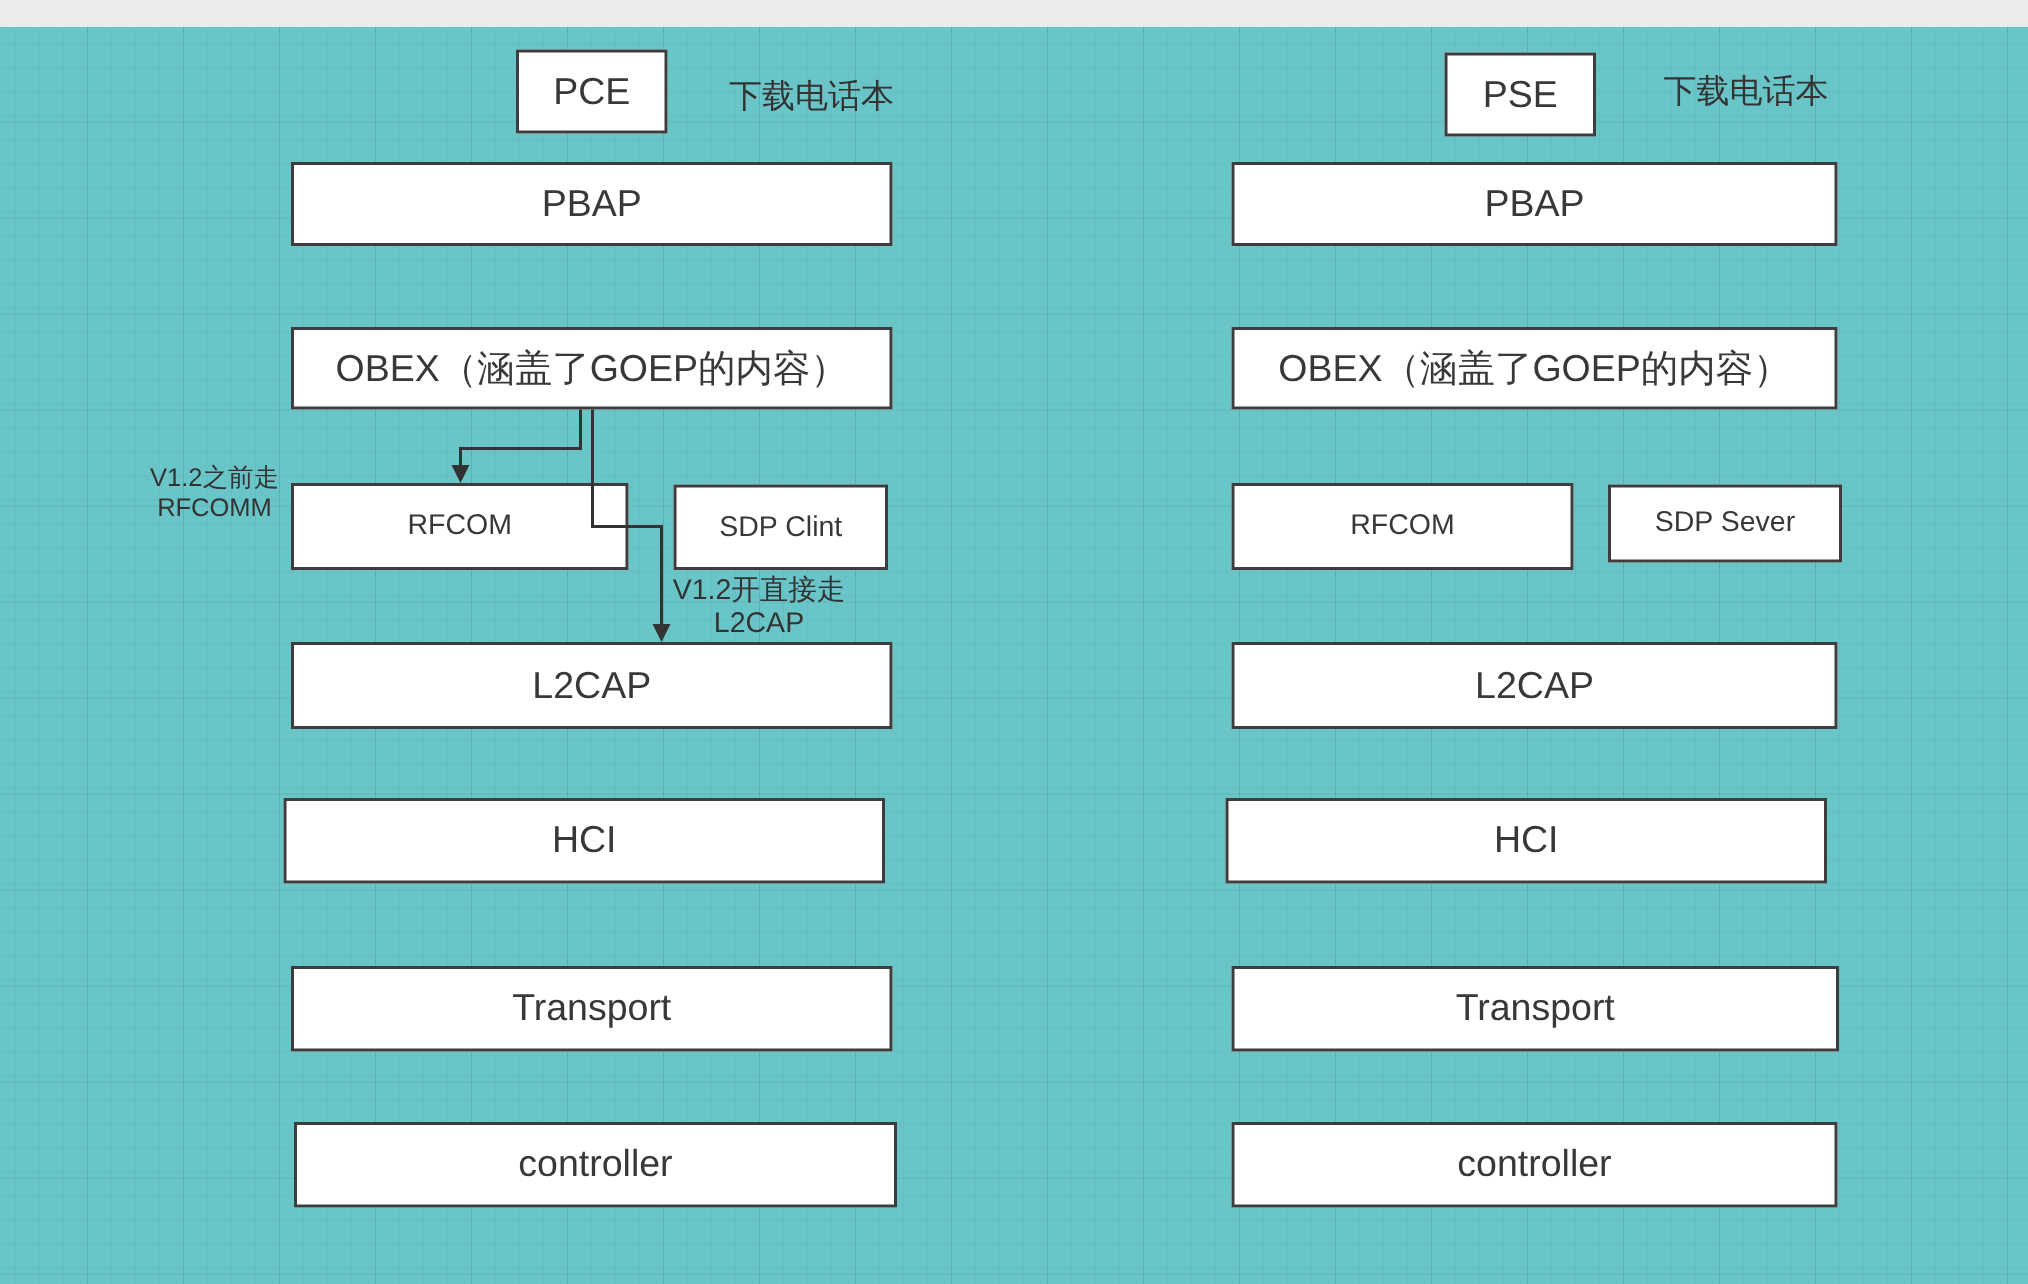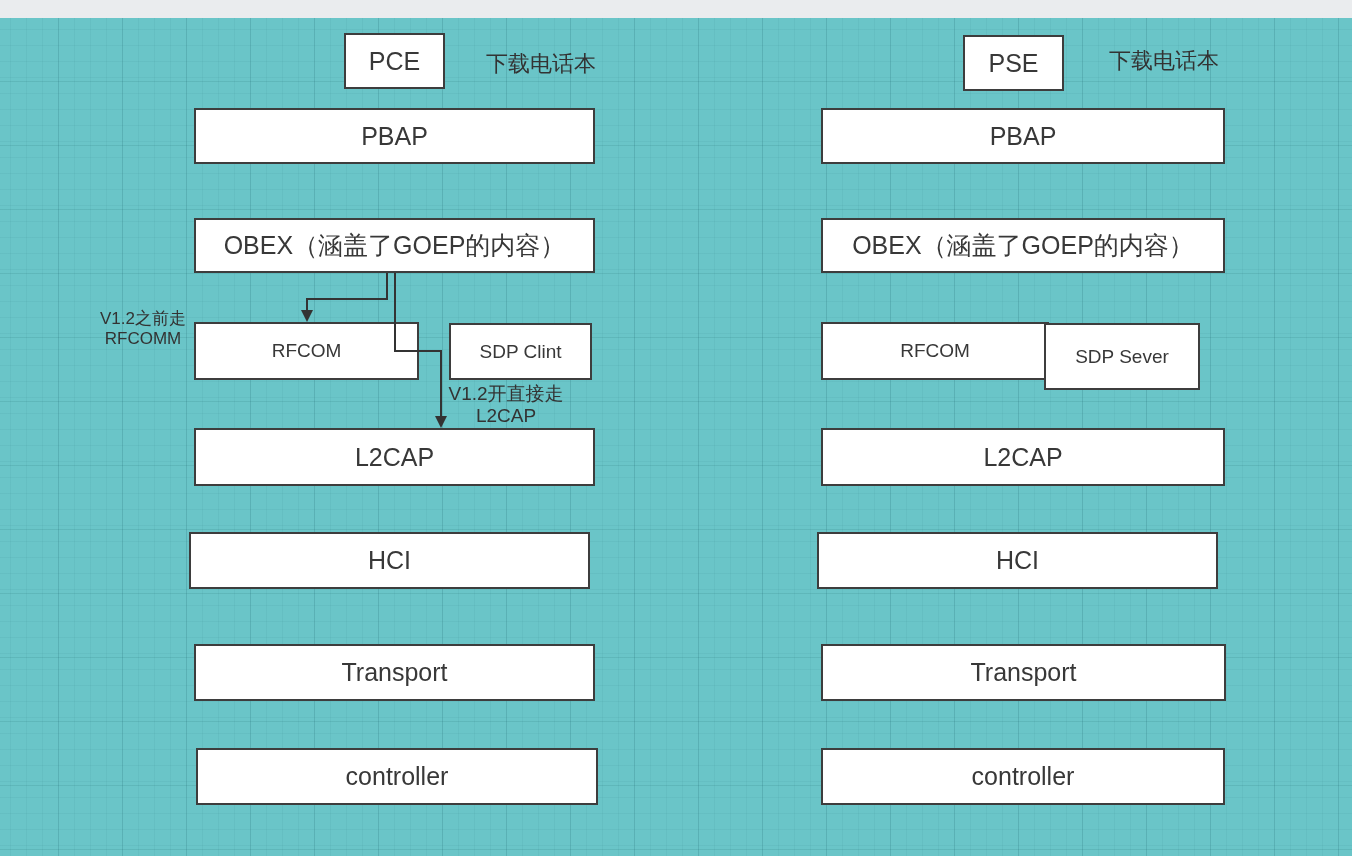"SDP Sever" div.bx { height: 67px -> 52px; left: 1044px -> 1072px }
